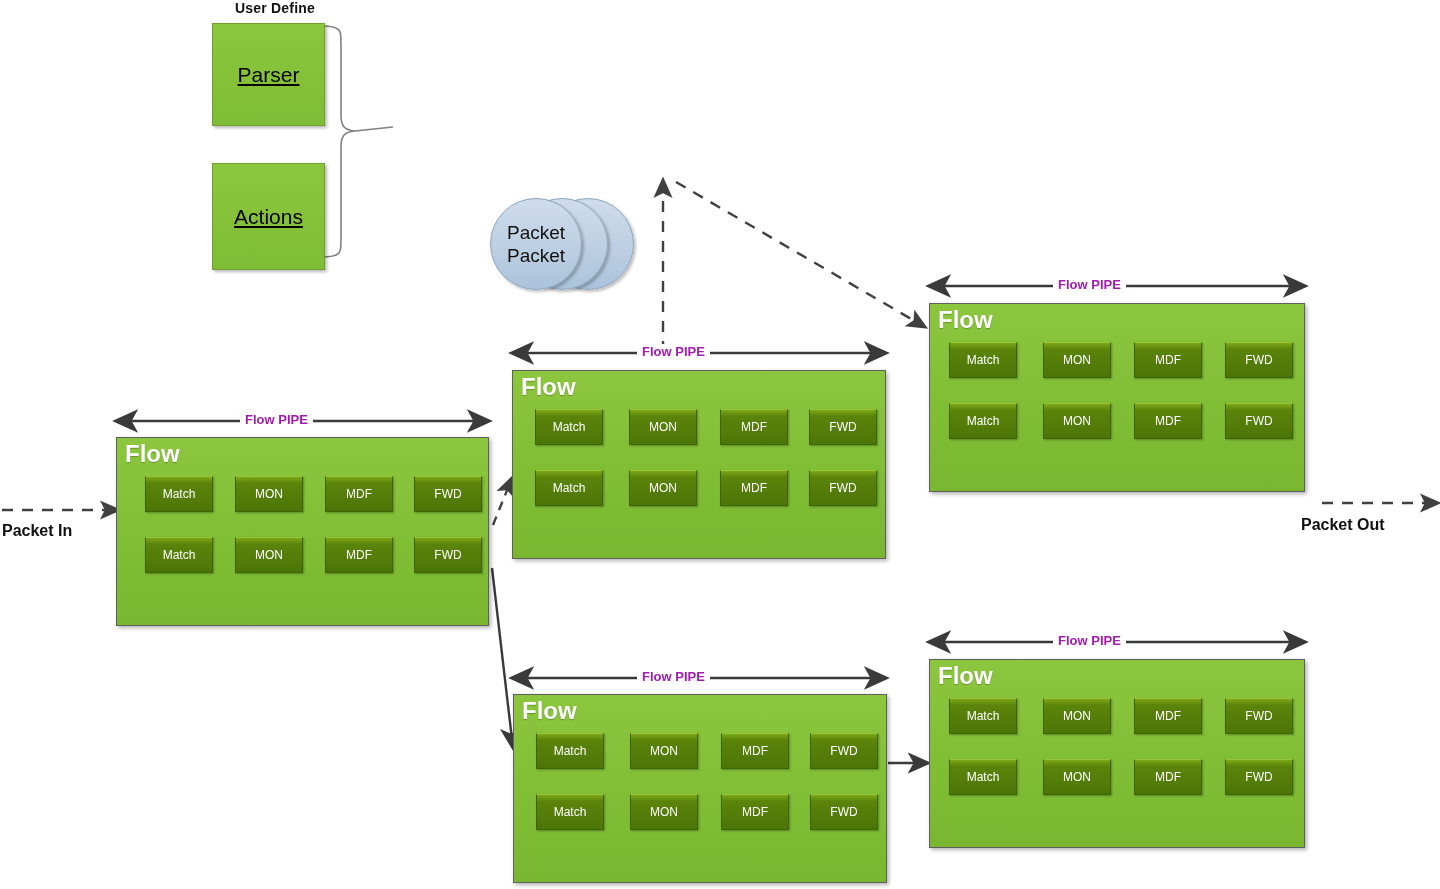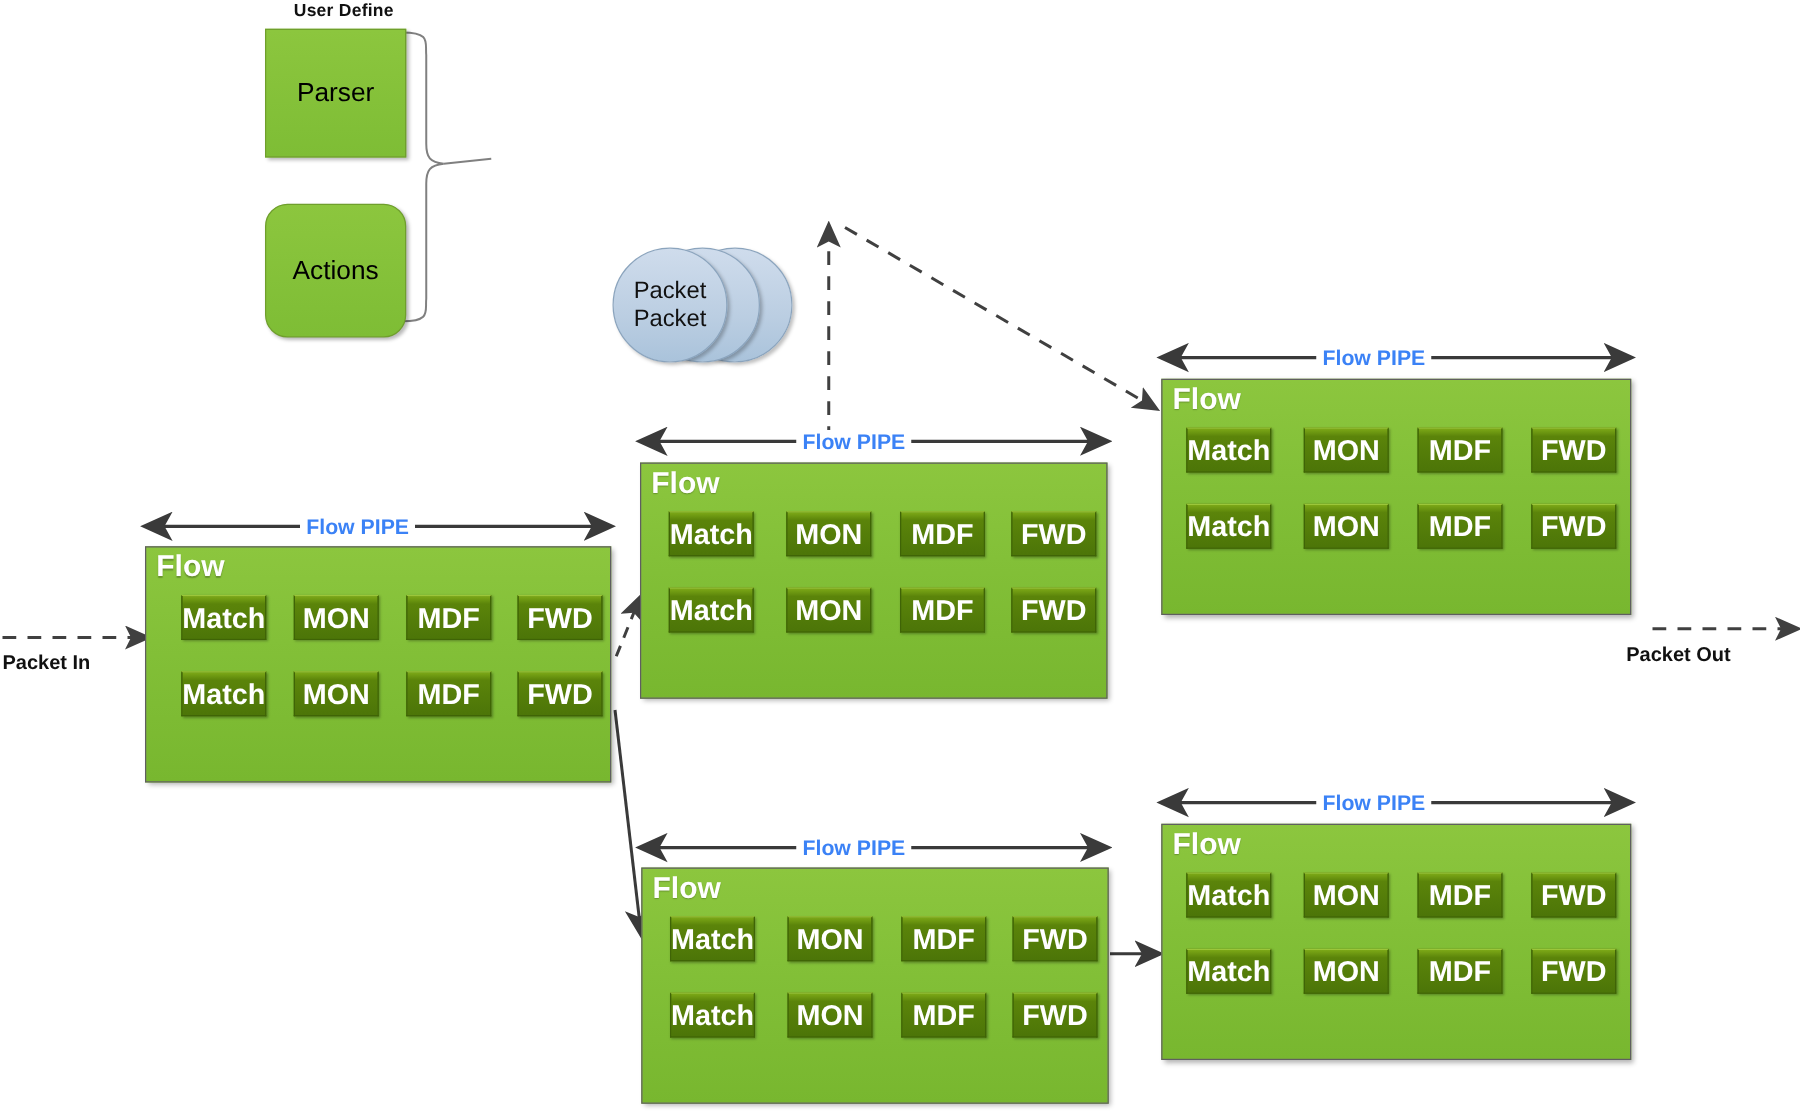"Parser" .ud-box { text-decoration: none -> underline }
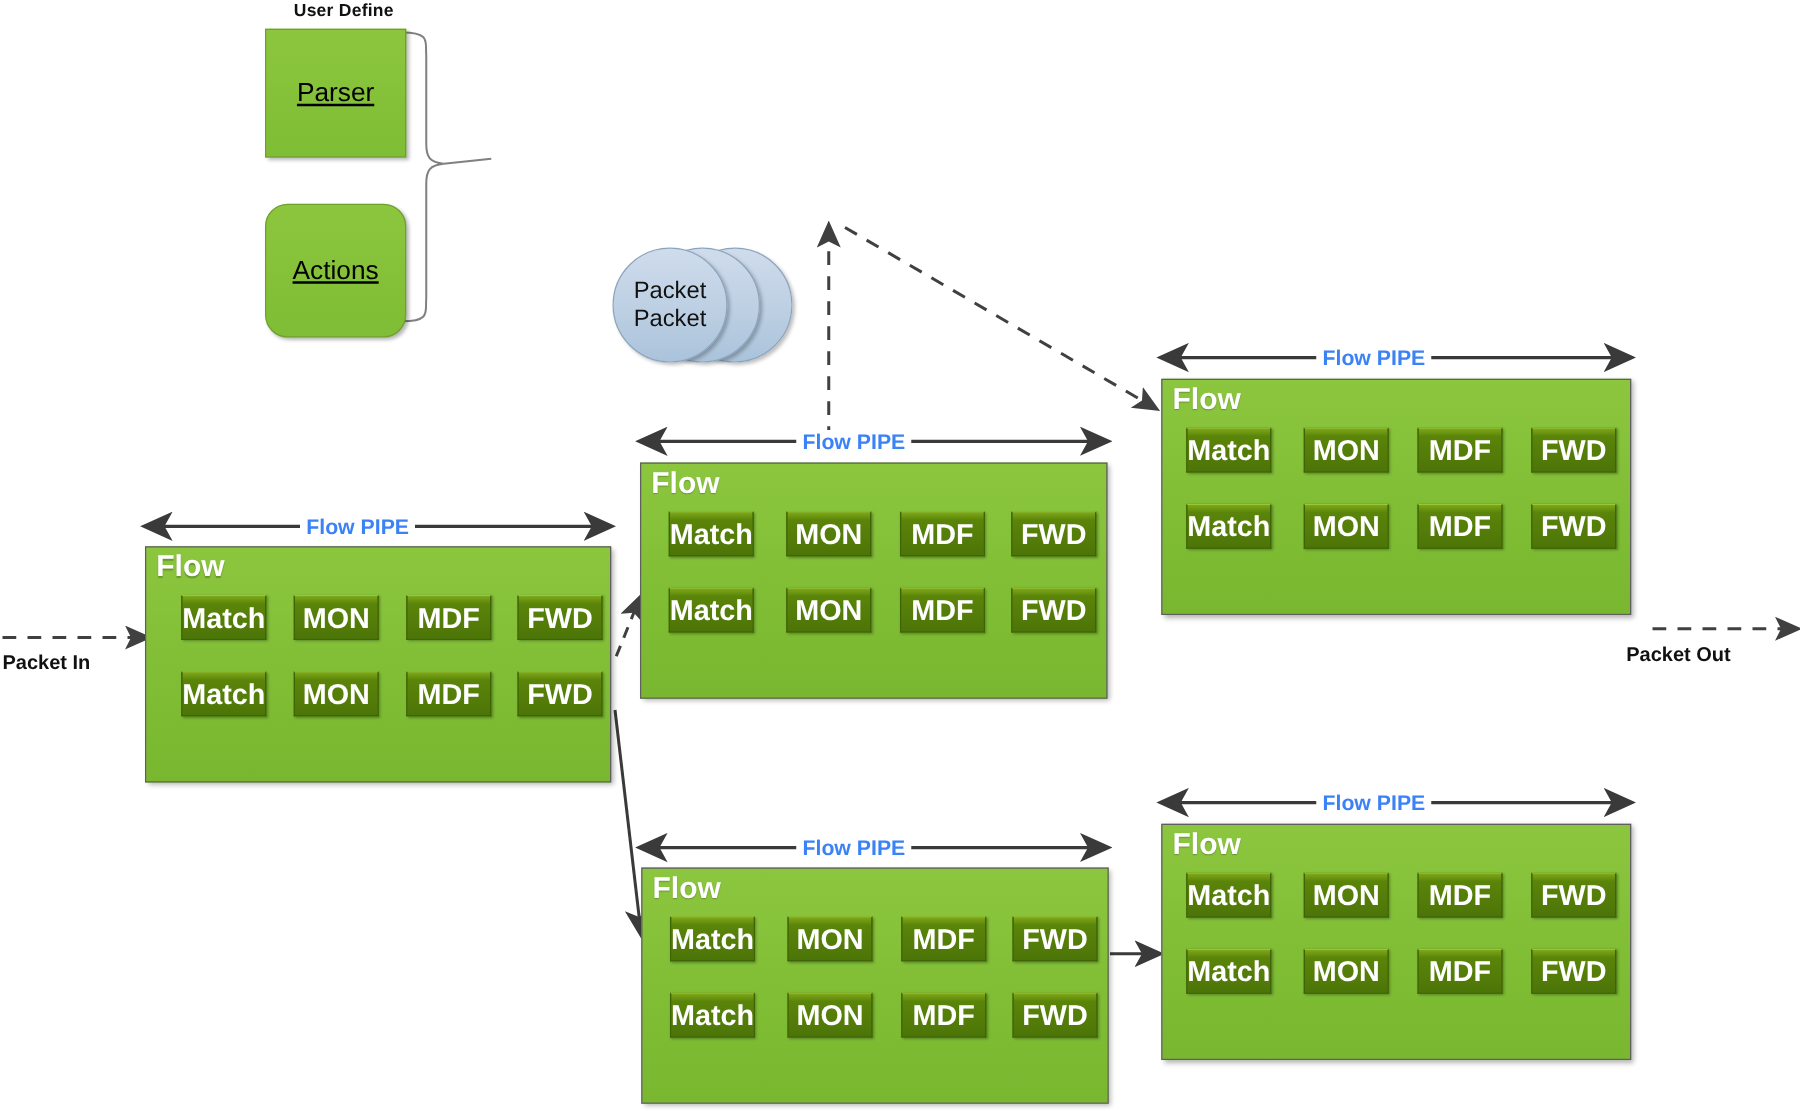"Actions" div.abs { border-radius: 18px -> none }
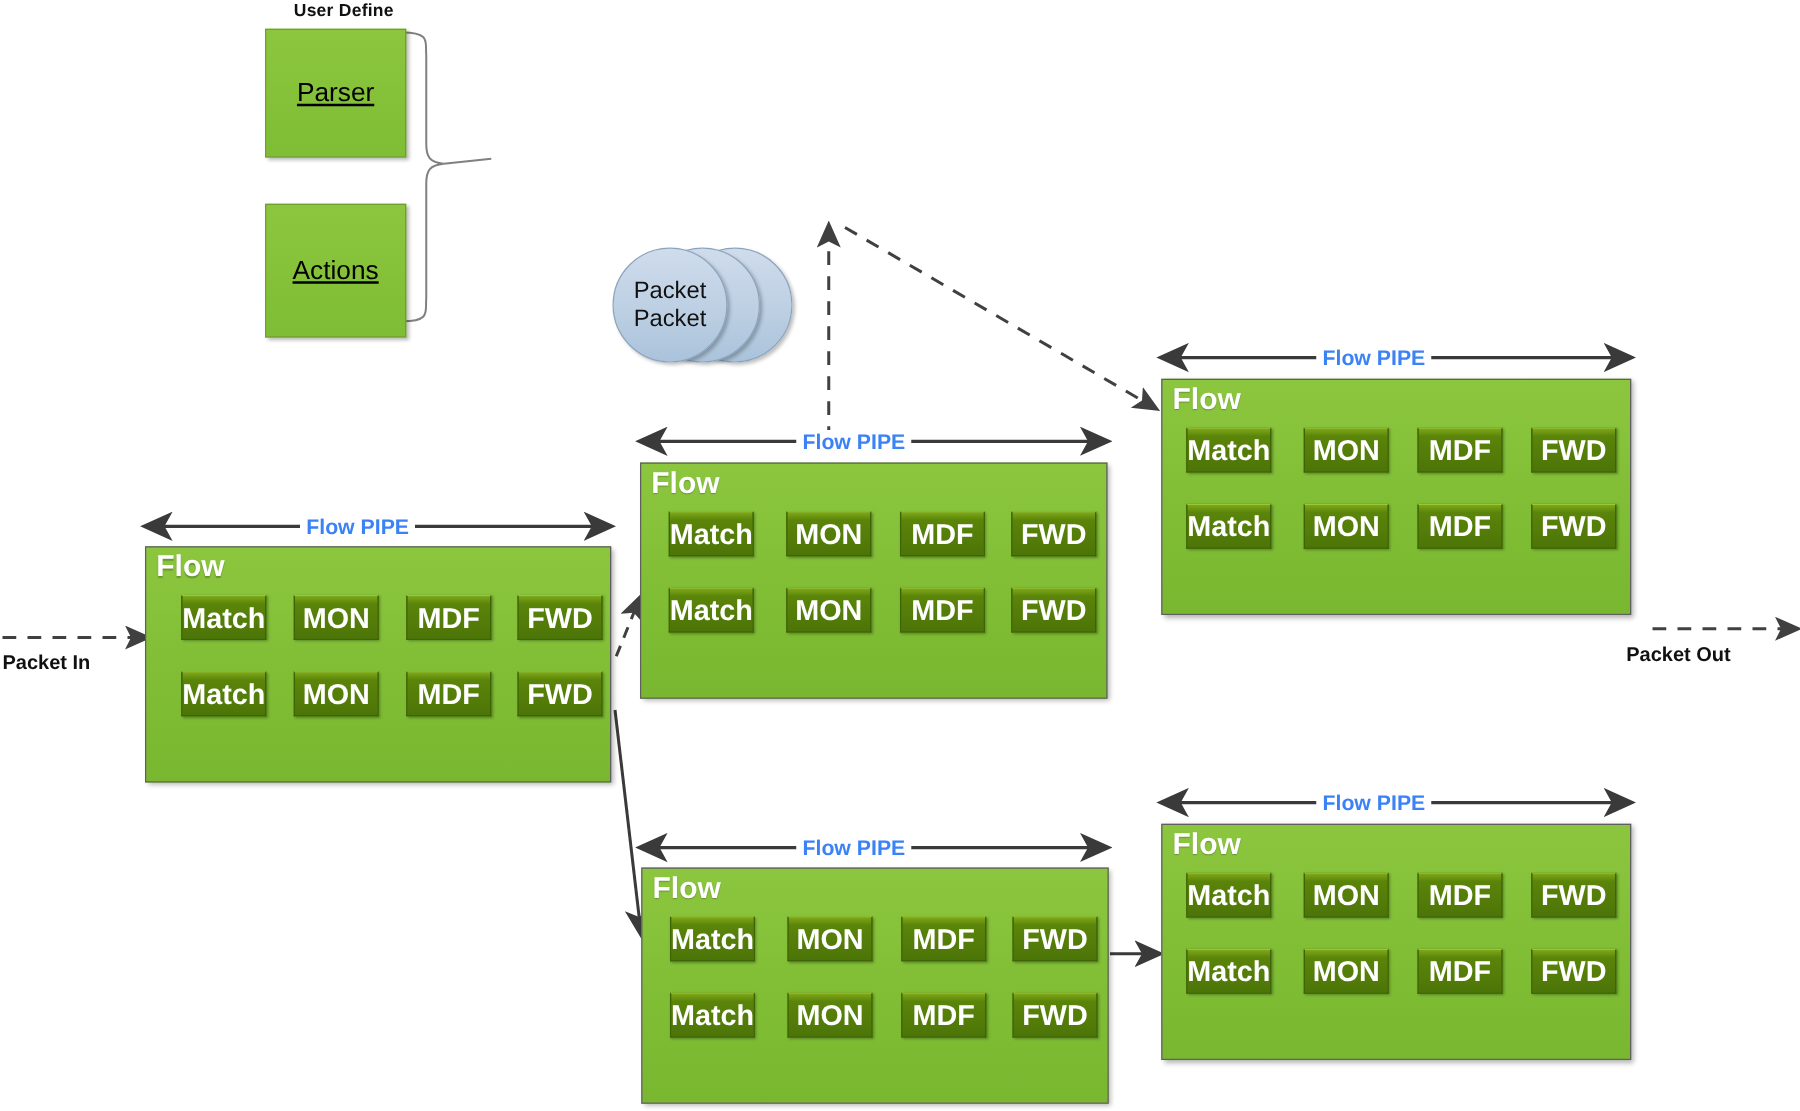"Flow PIPE" .pipe-label { color: #3b82f6 -> #a21caf; font-size: 17px -> 13px }
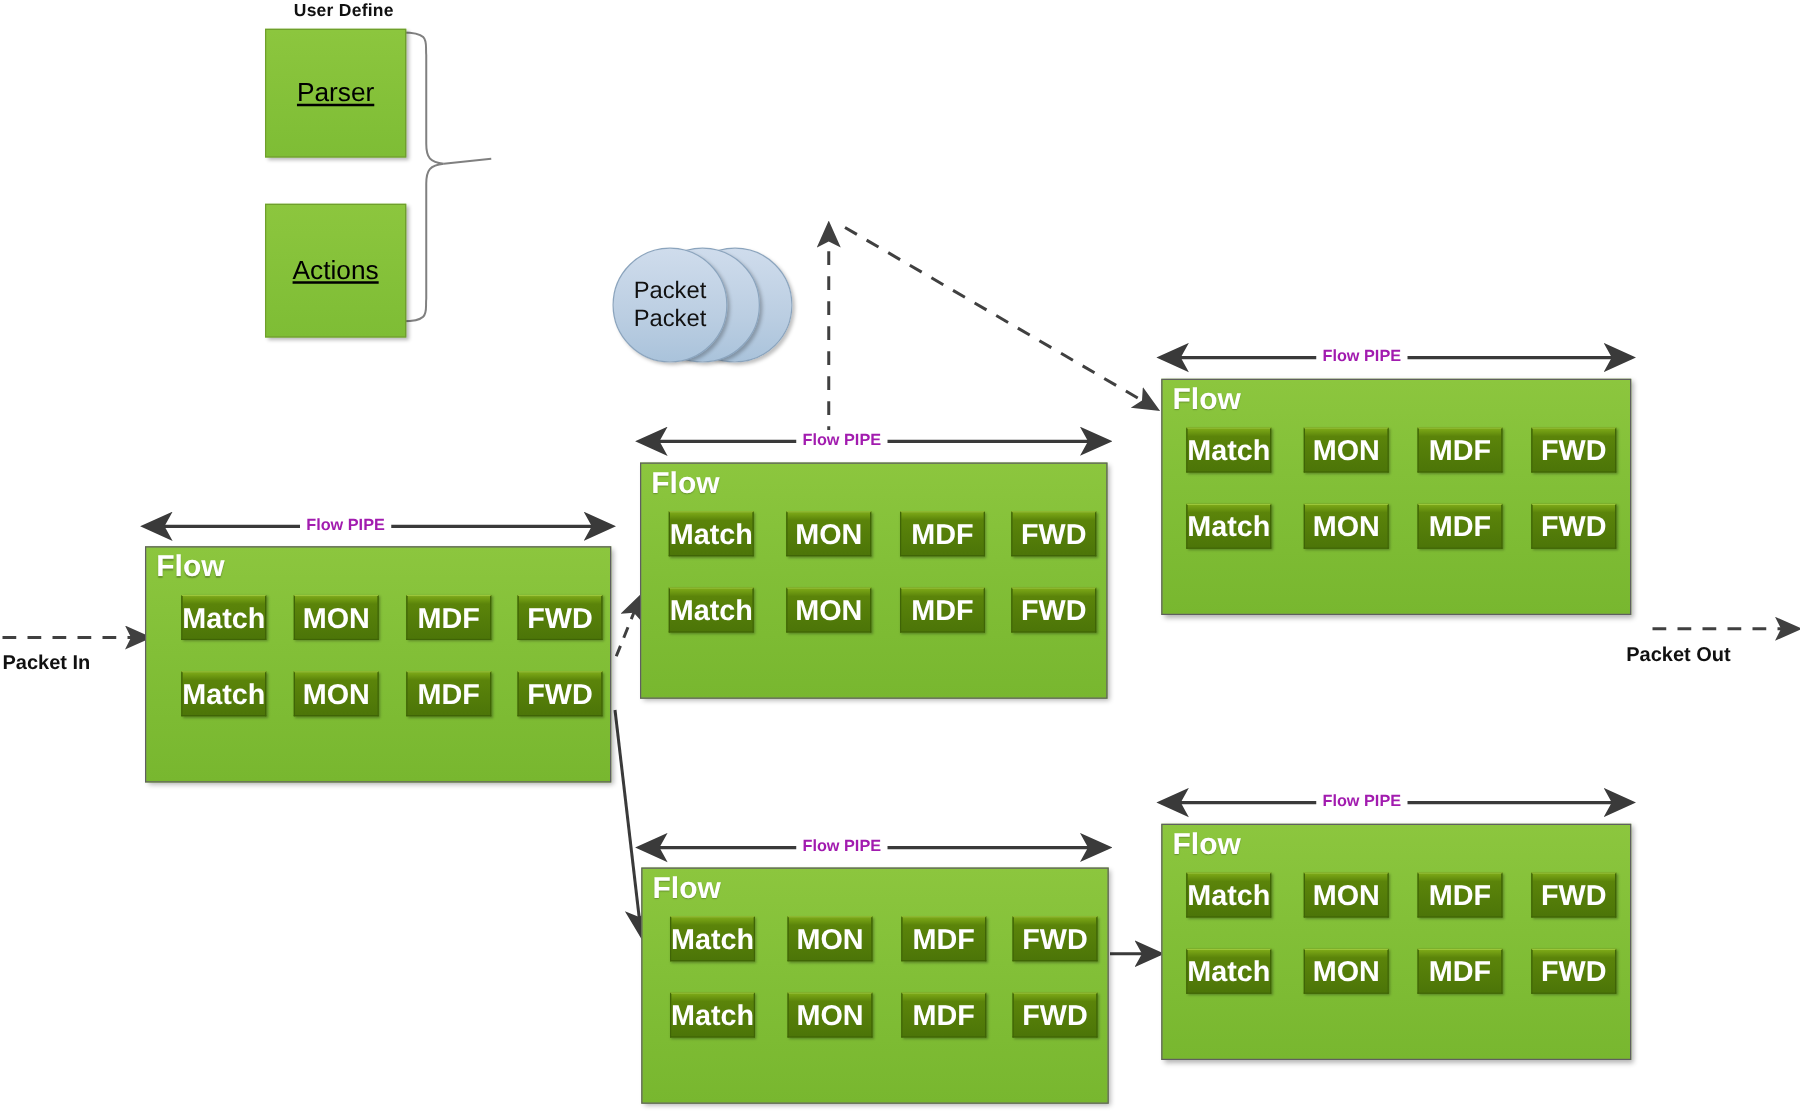"Match" .cell { font-size: 23px -> 12px; font-weight: bold -> none }
